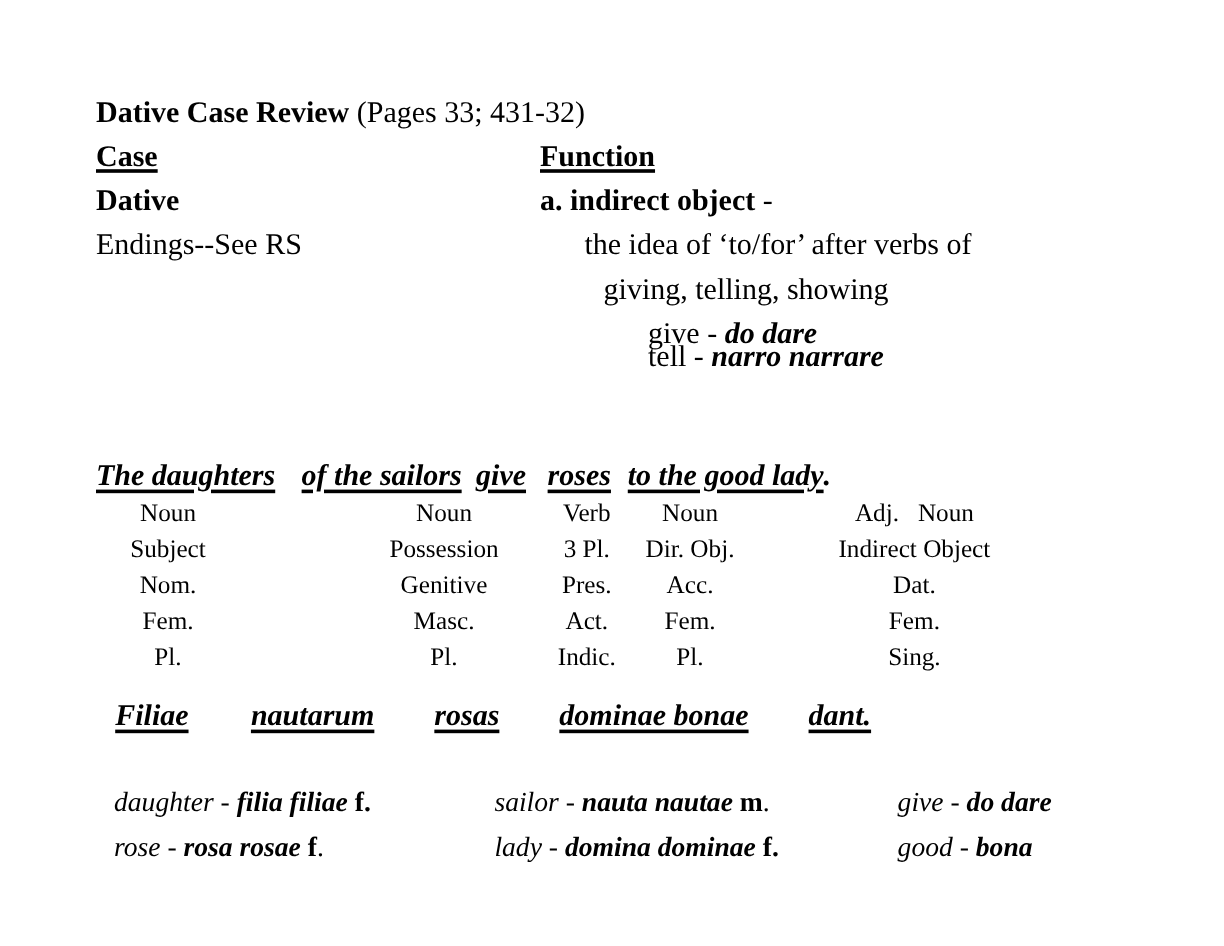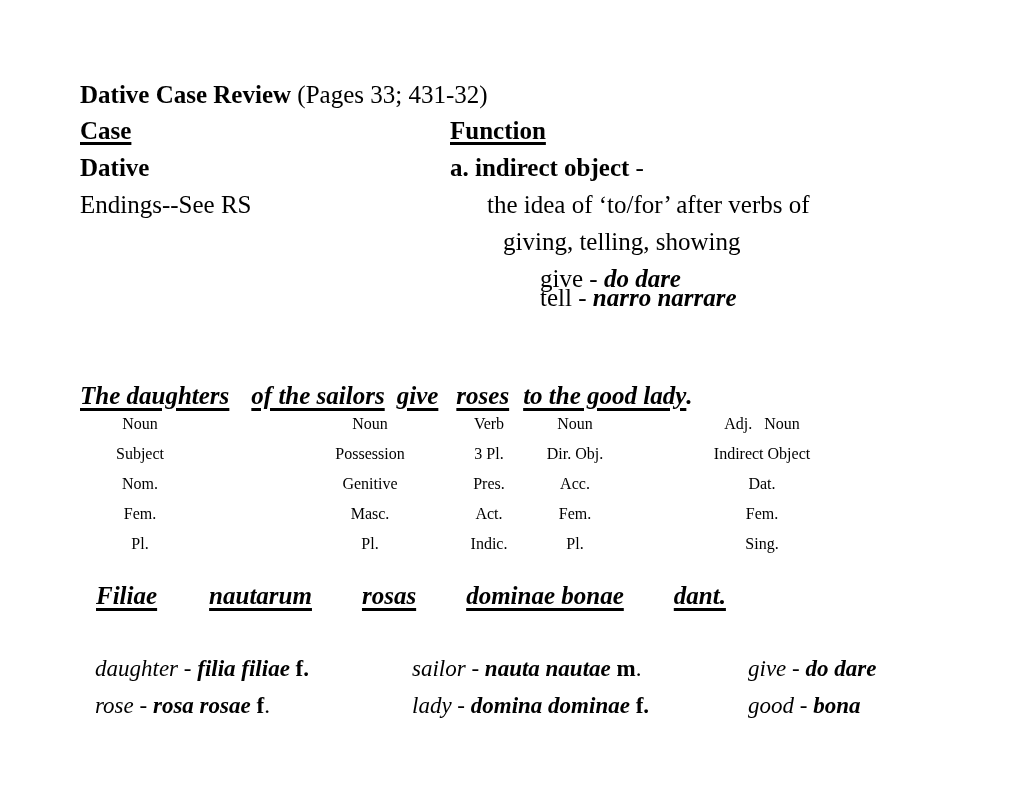"Noun" #parse-grid { font-size: 16px -> 21px }
